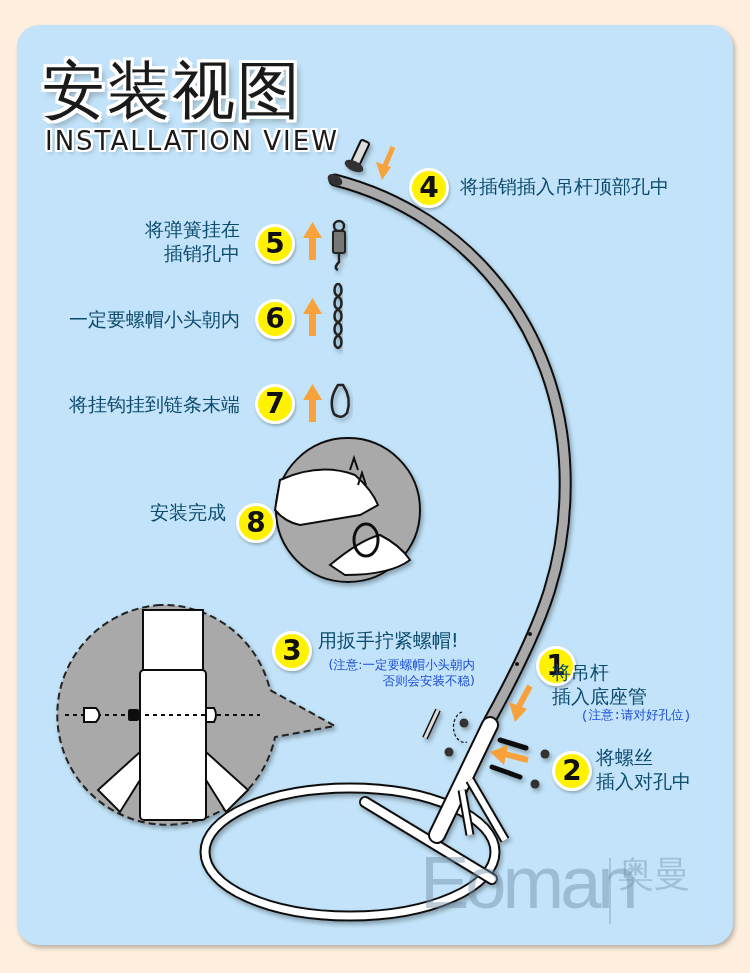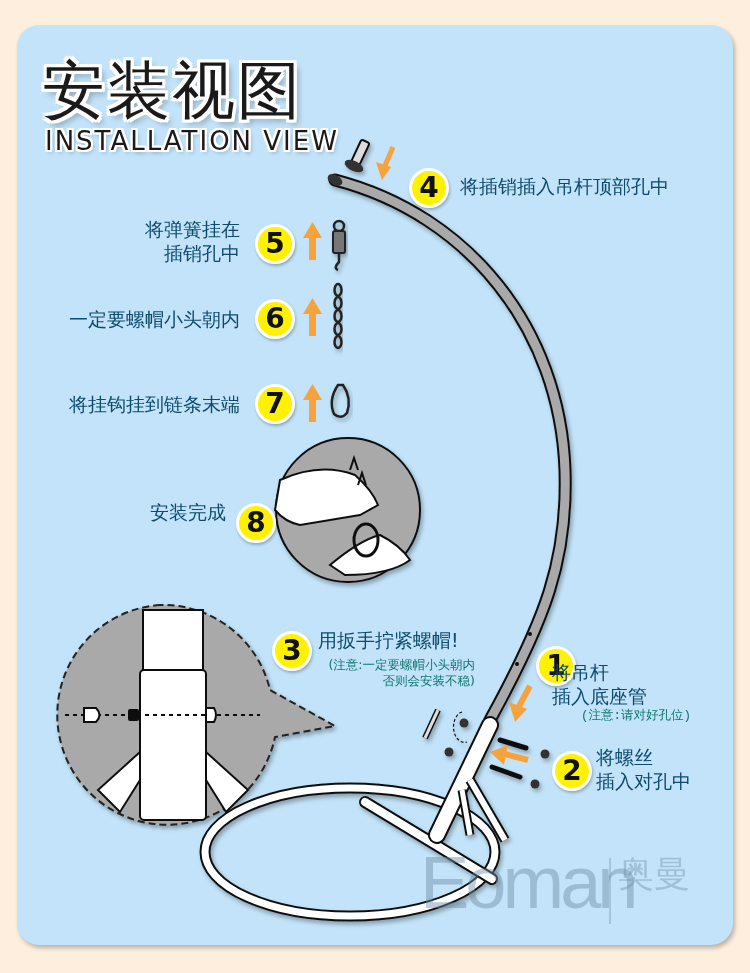"(注意:一定要螺帽小头朝内" .note { color: #0f766e -> #1d4ed8 }
